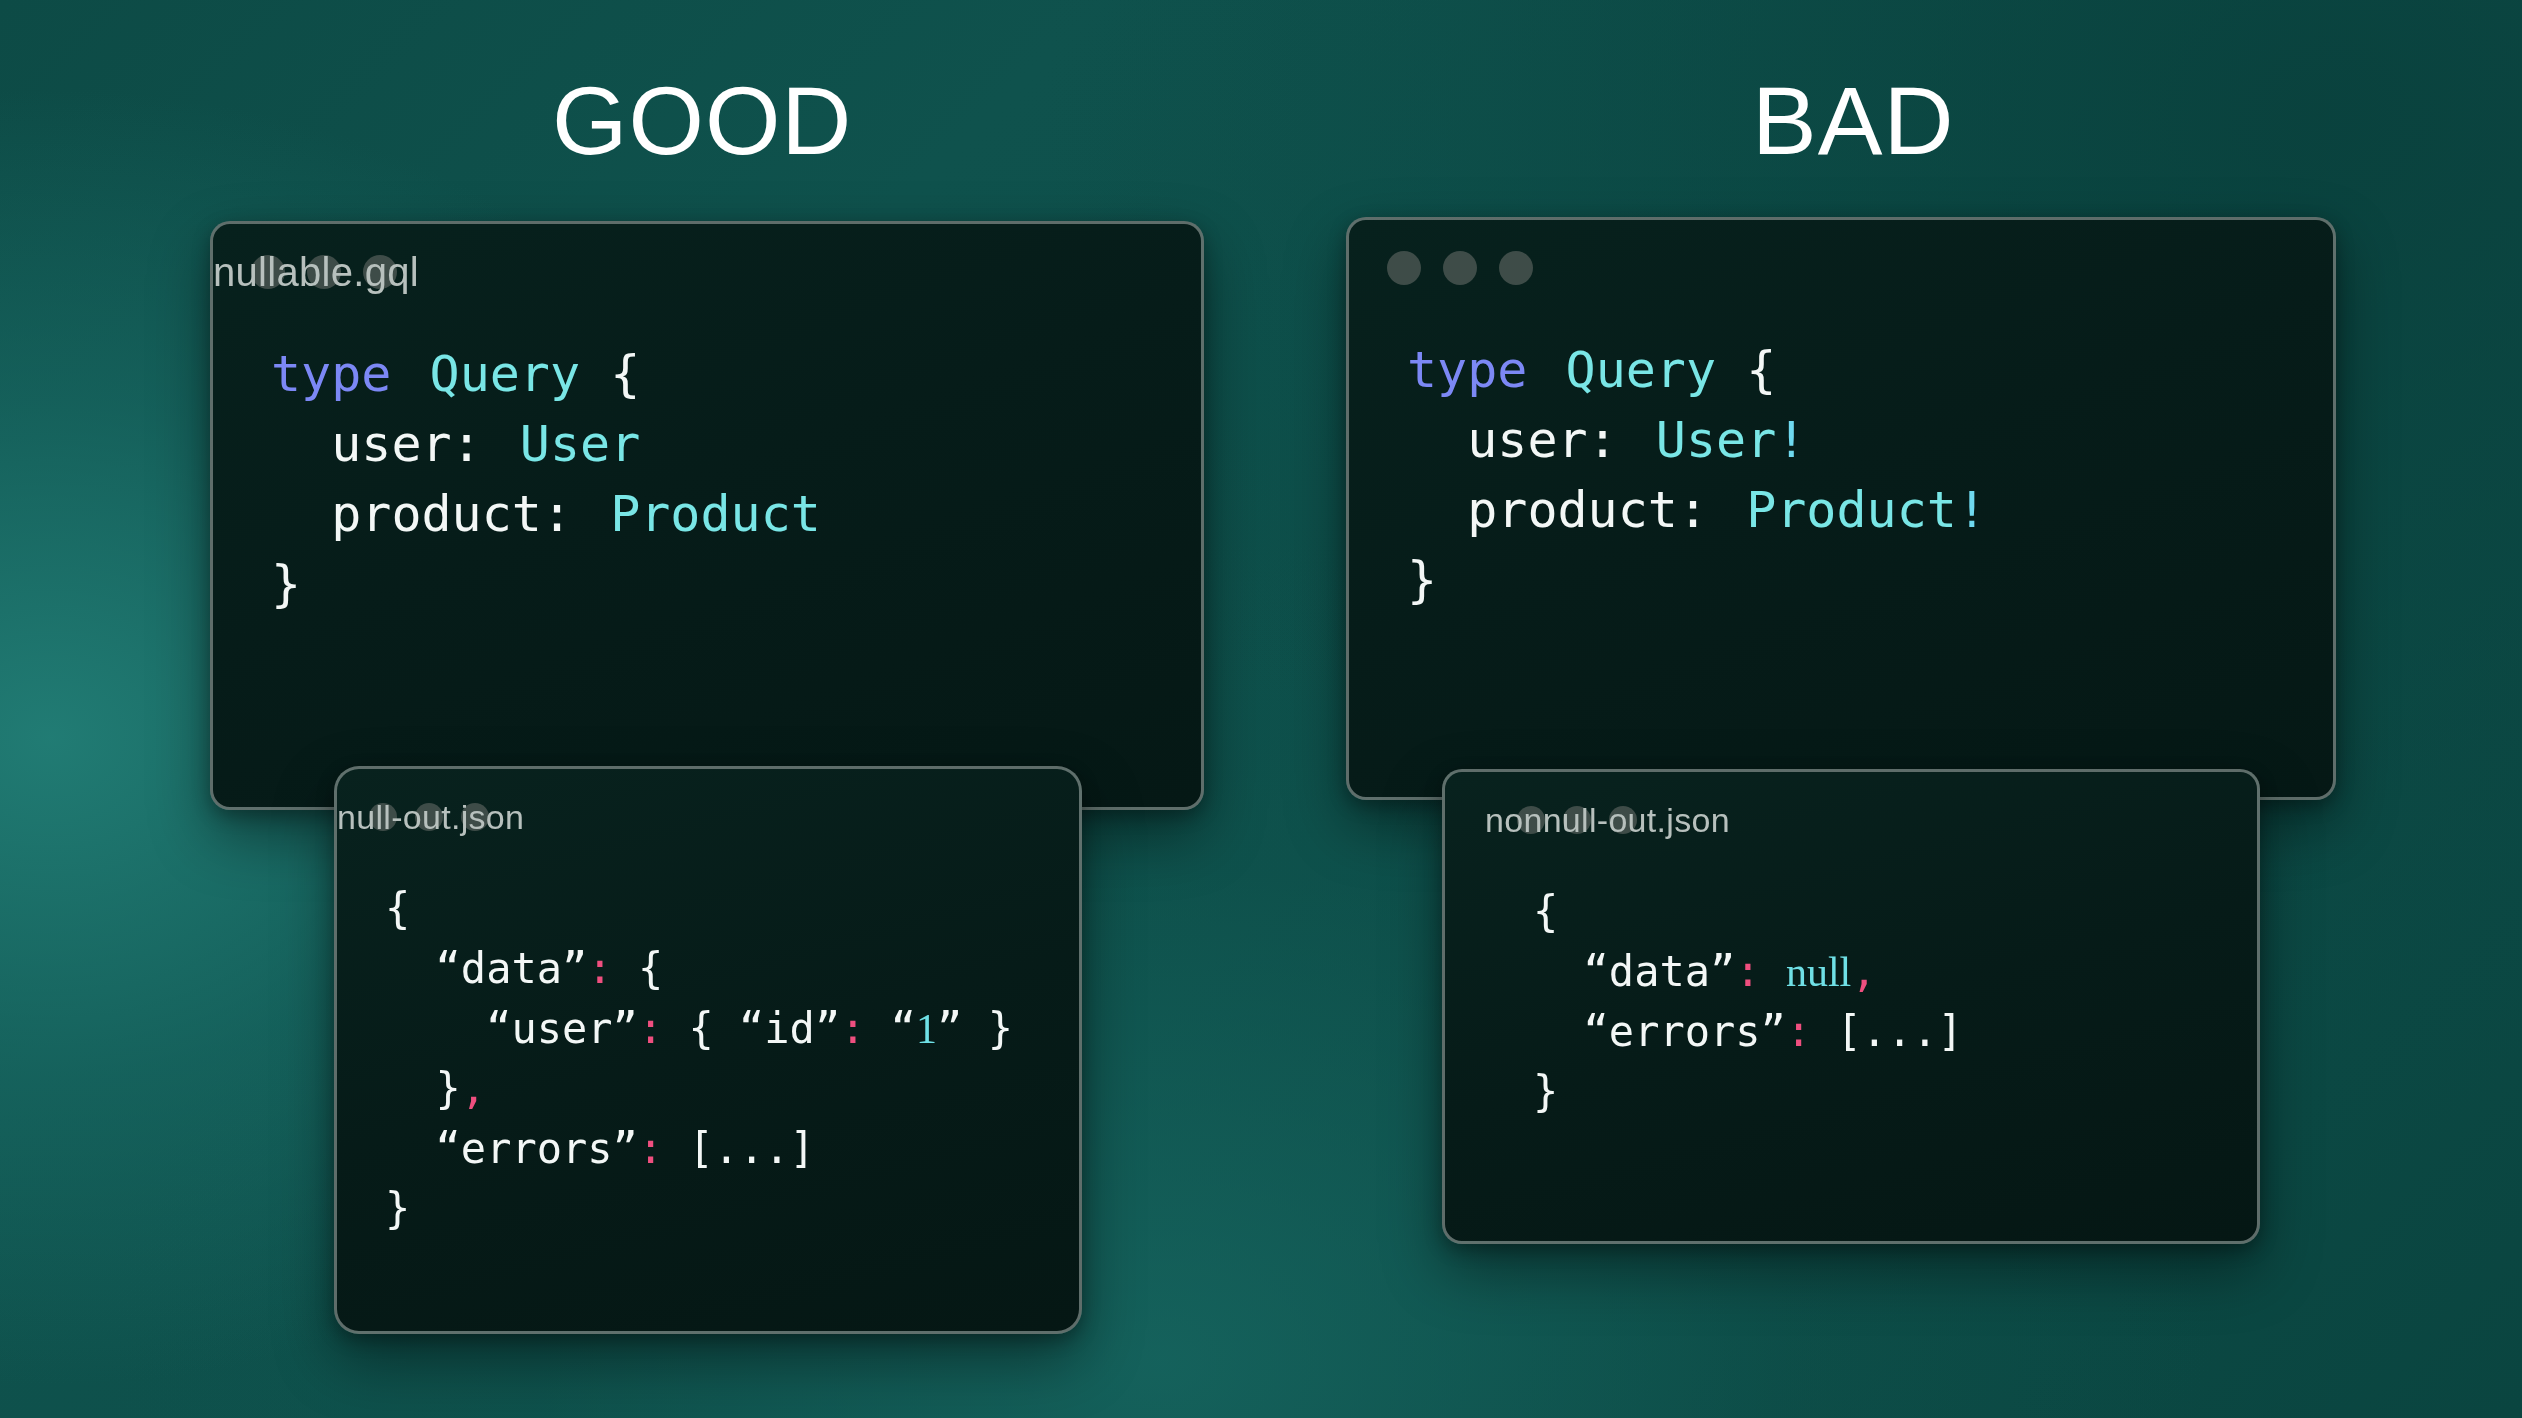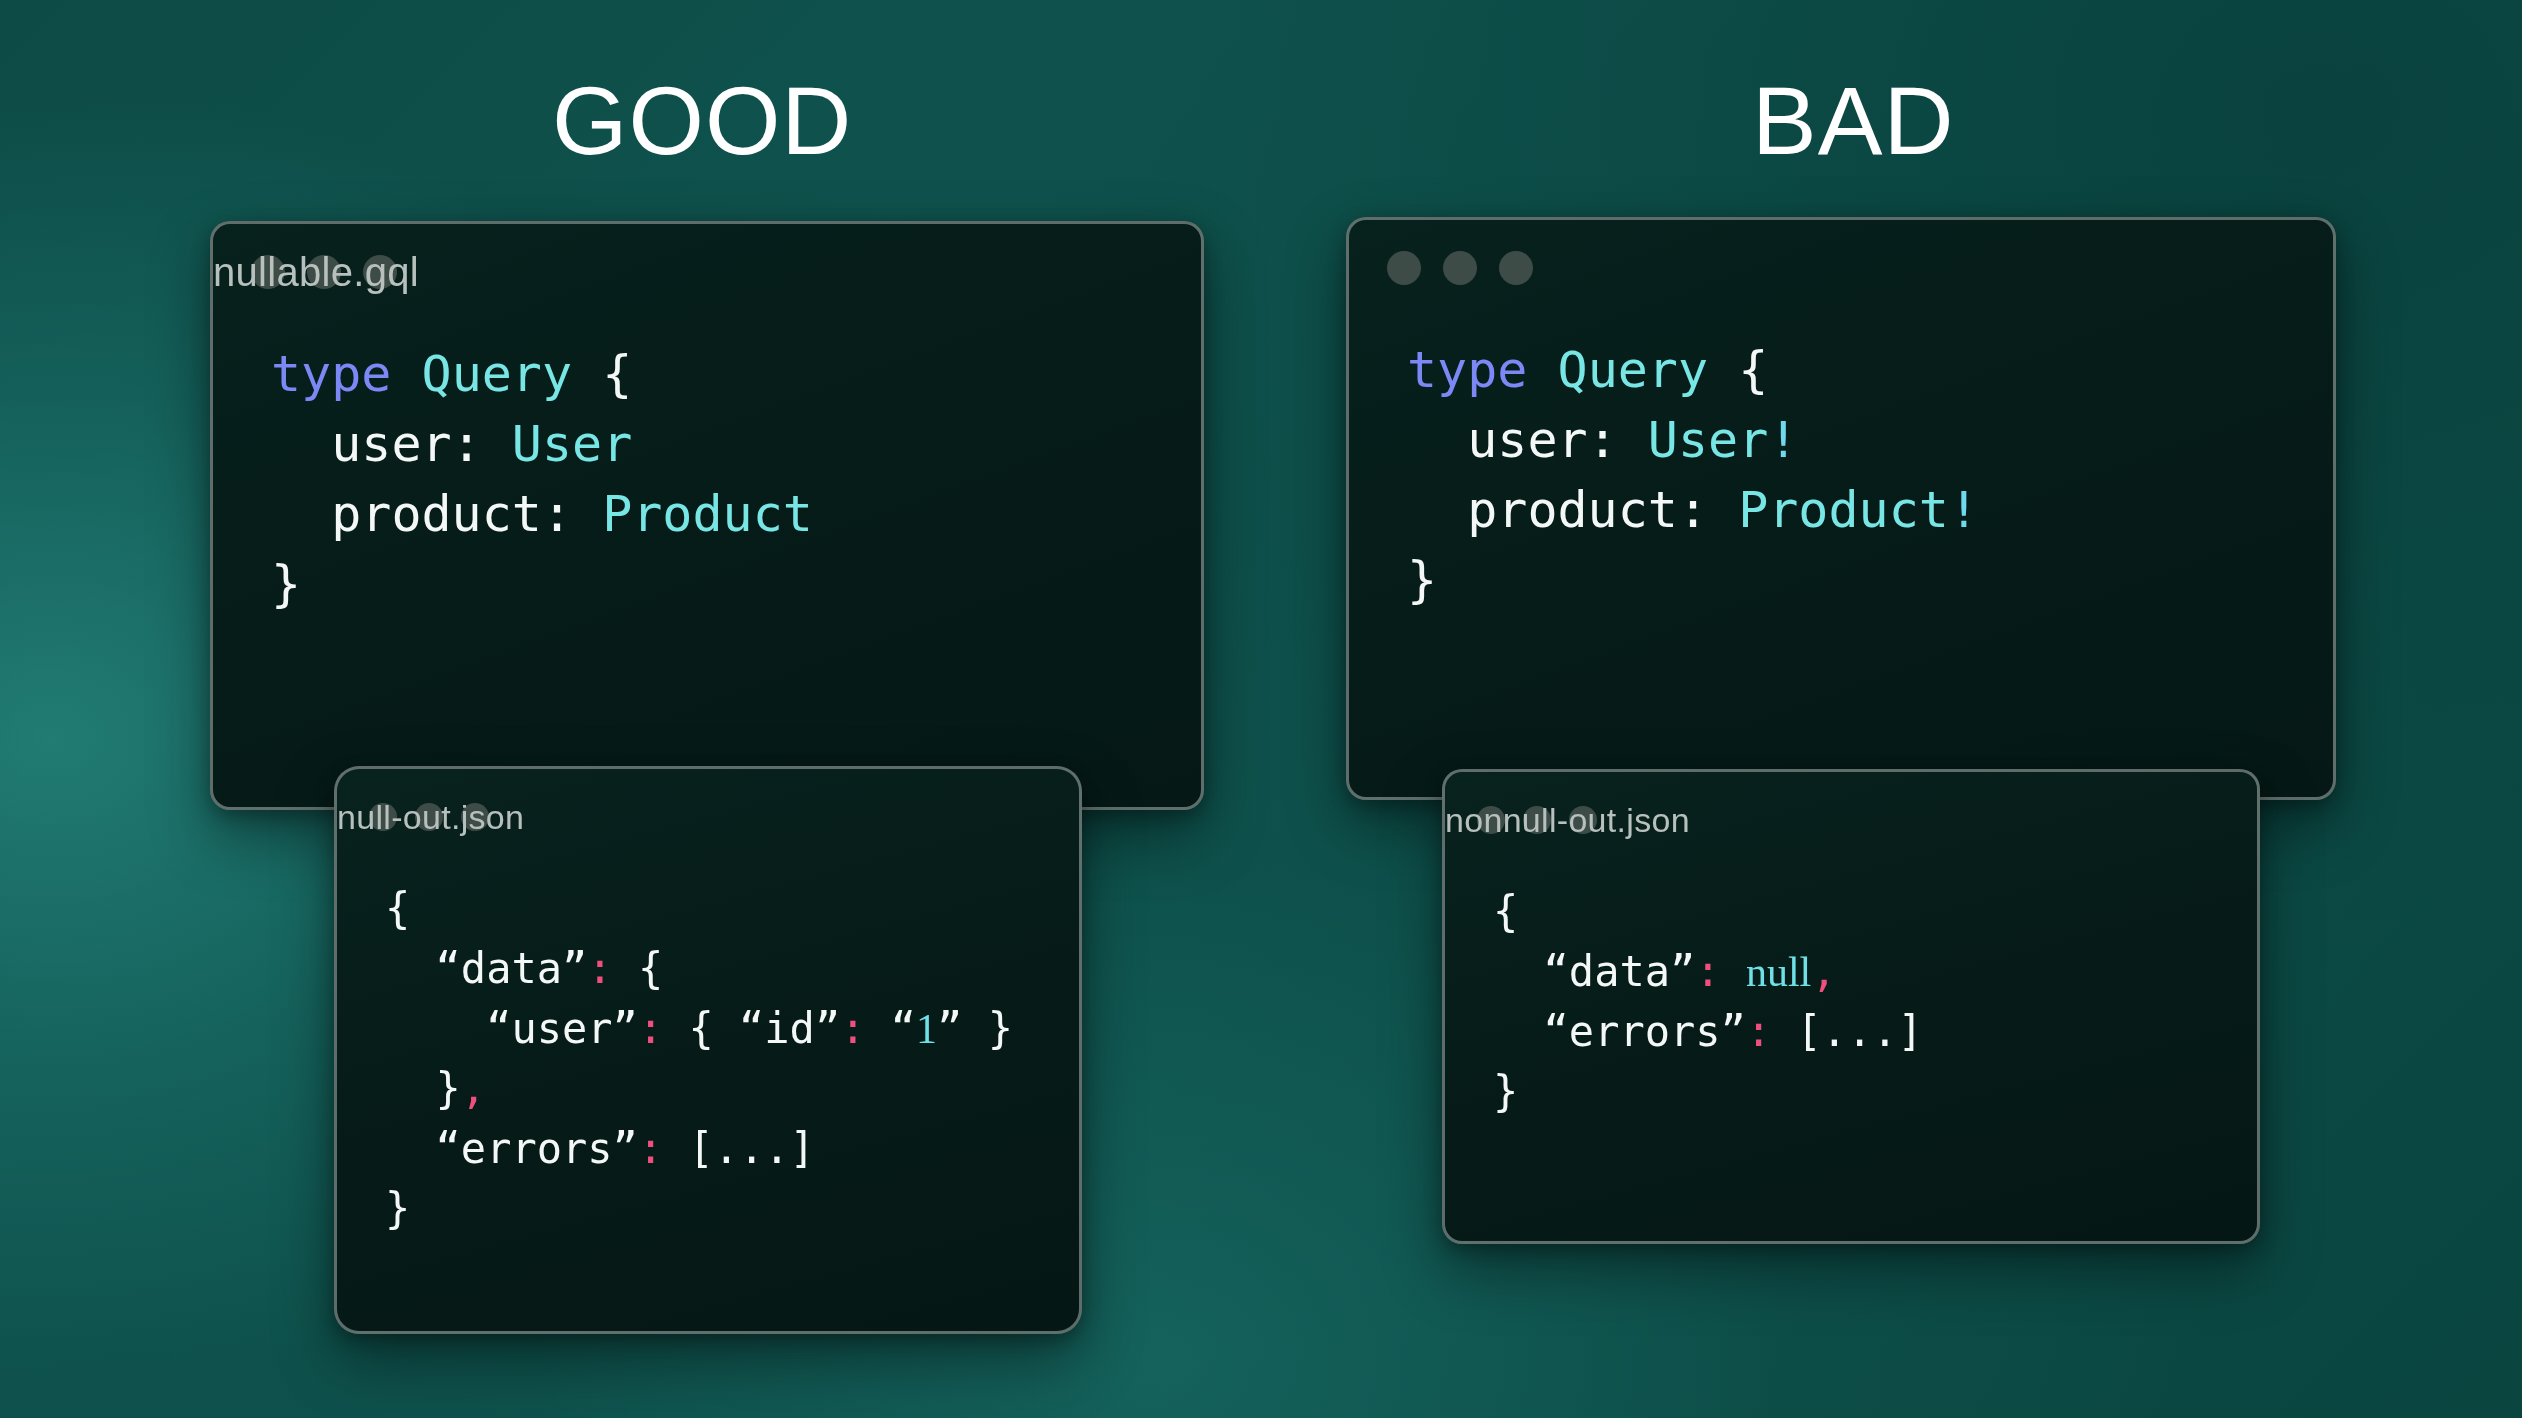"Query" .tok-type { margin-left: none -> 8px }
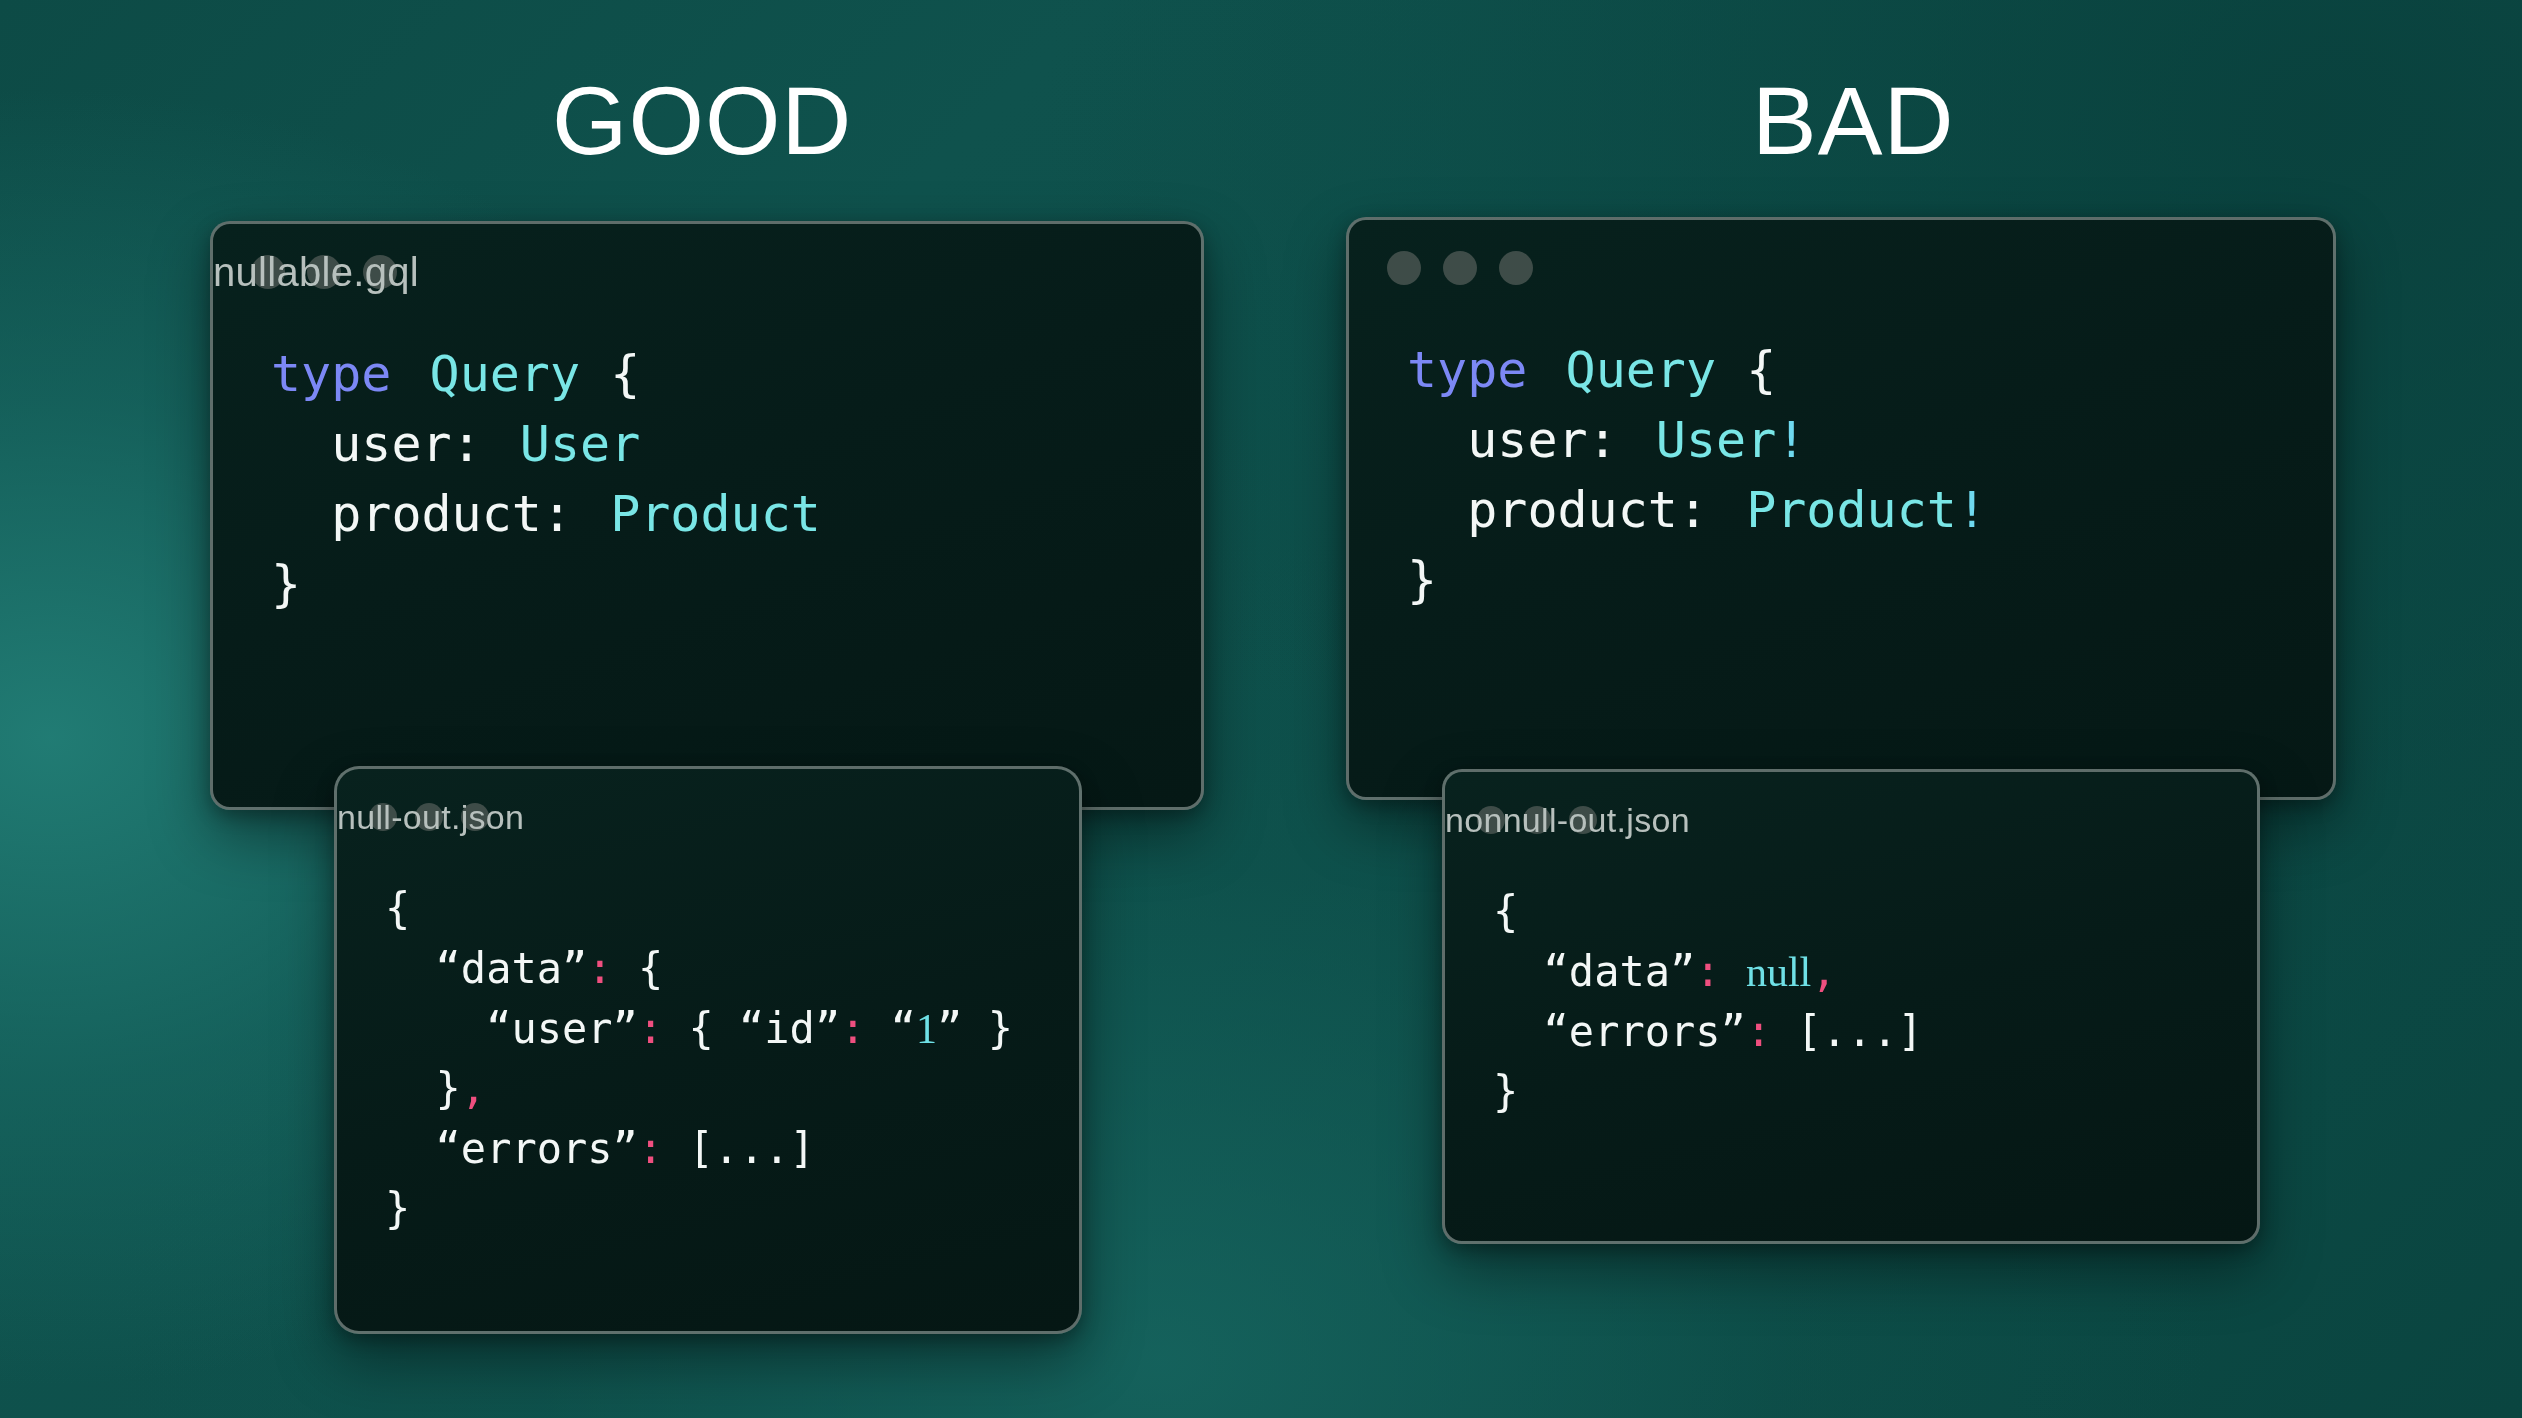"nonnull-out.json" #win-json-bad { padding-left: none -> 40px }
